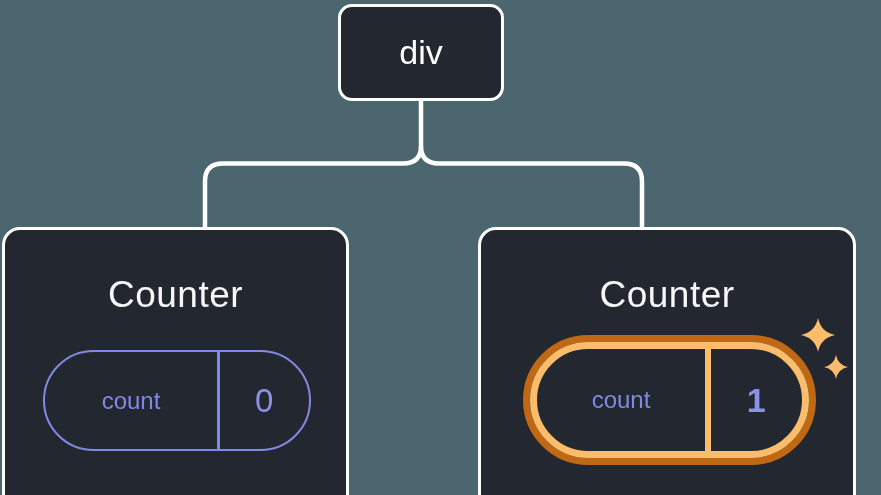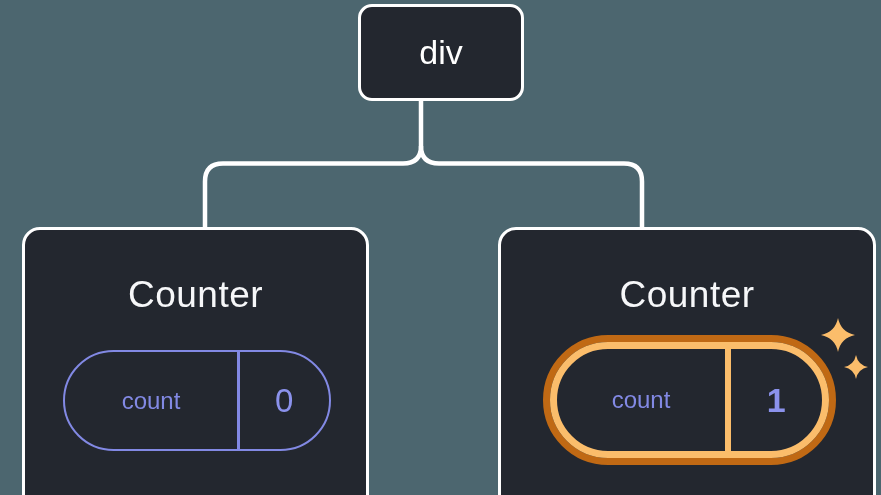"div" .node { margin-left: 20px -> none }
